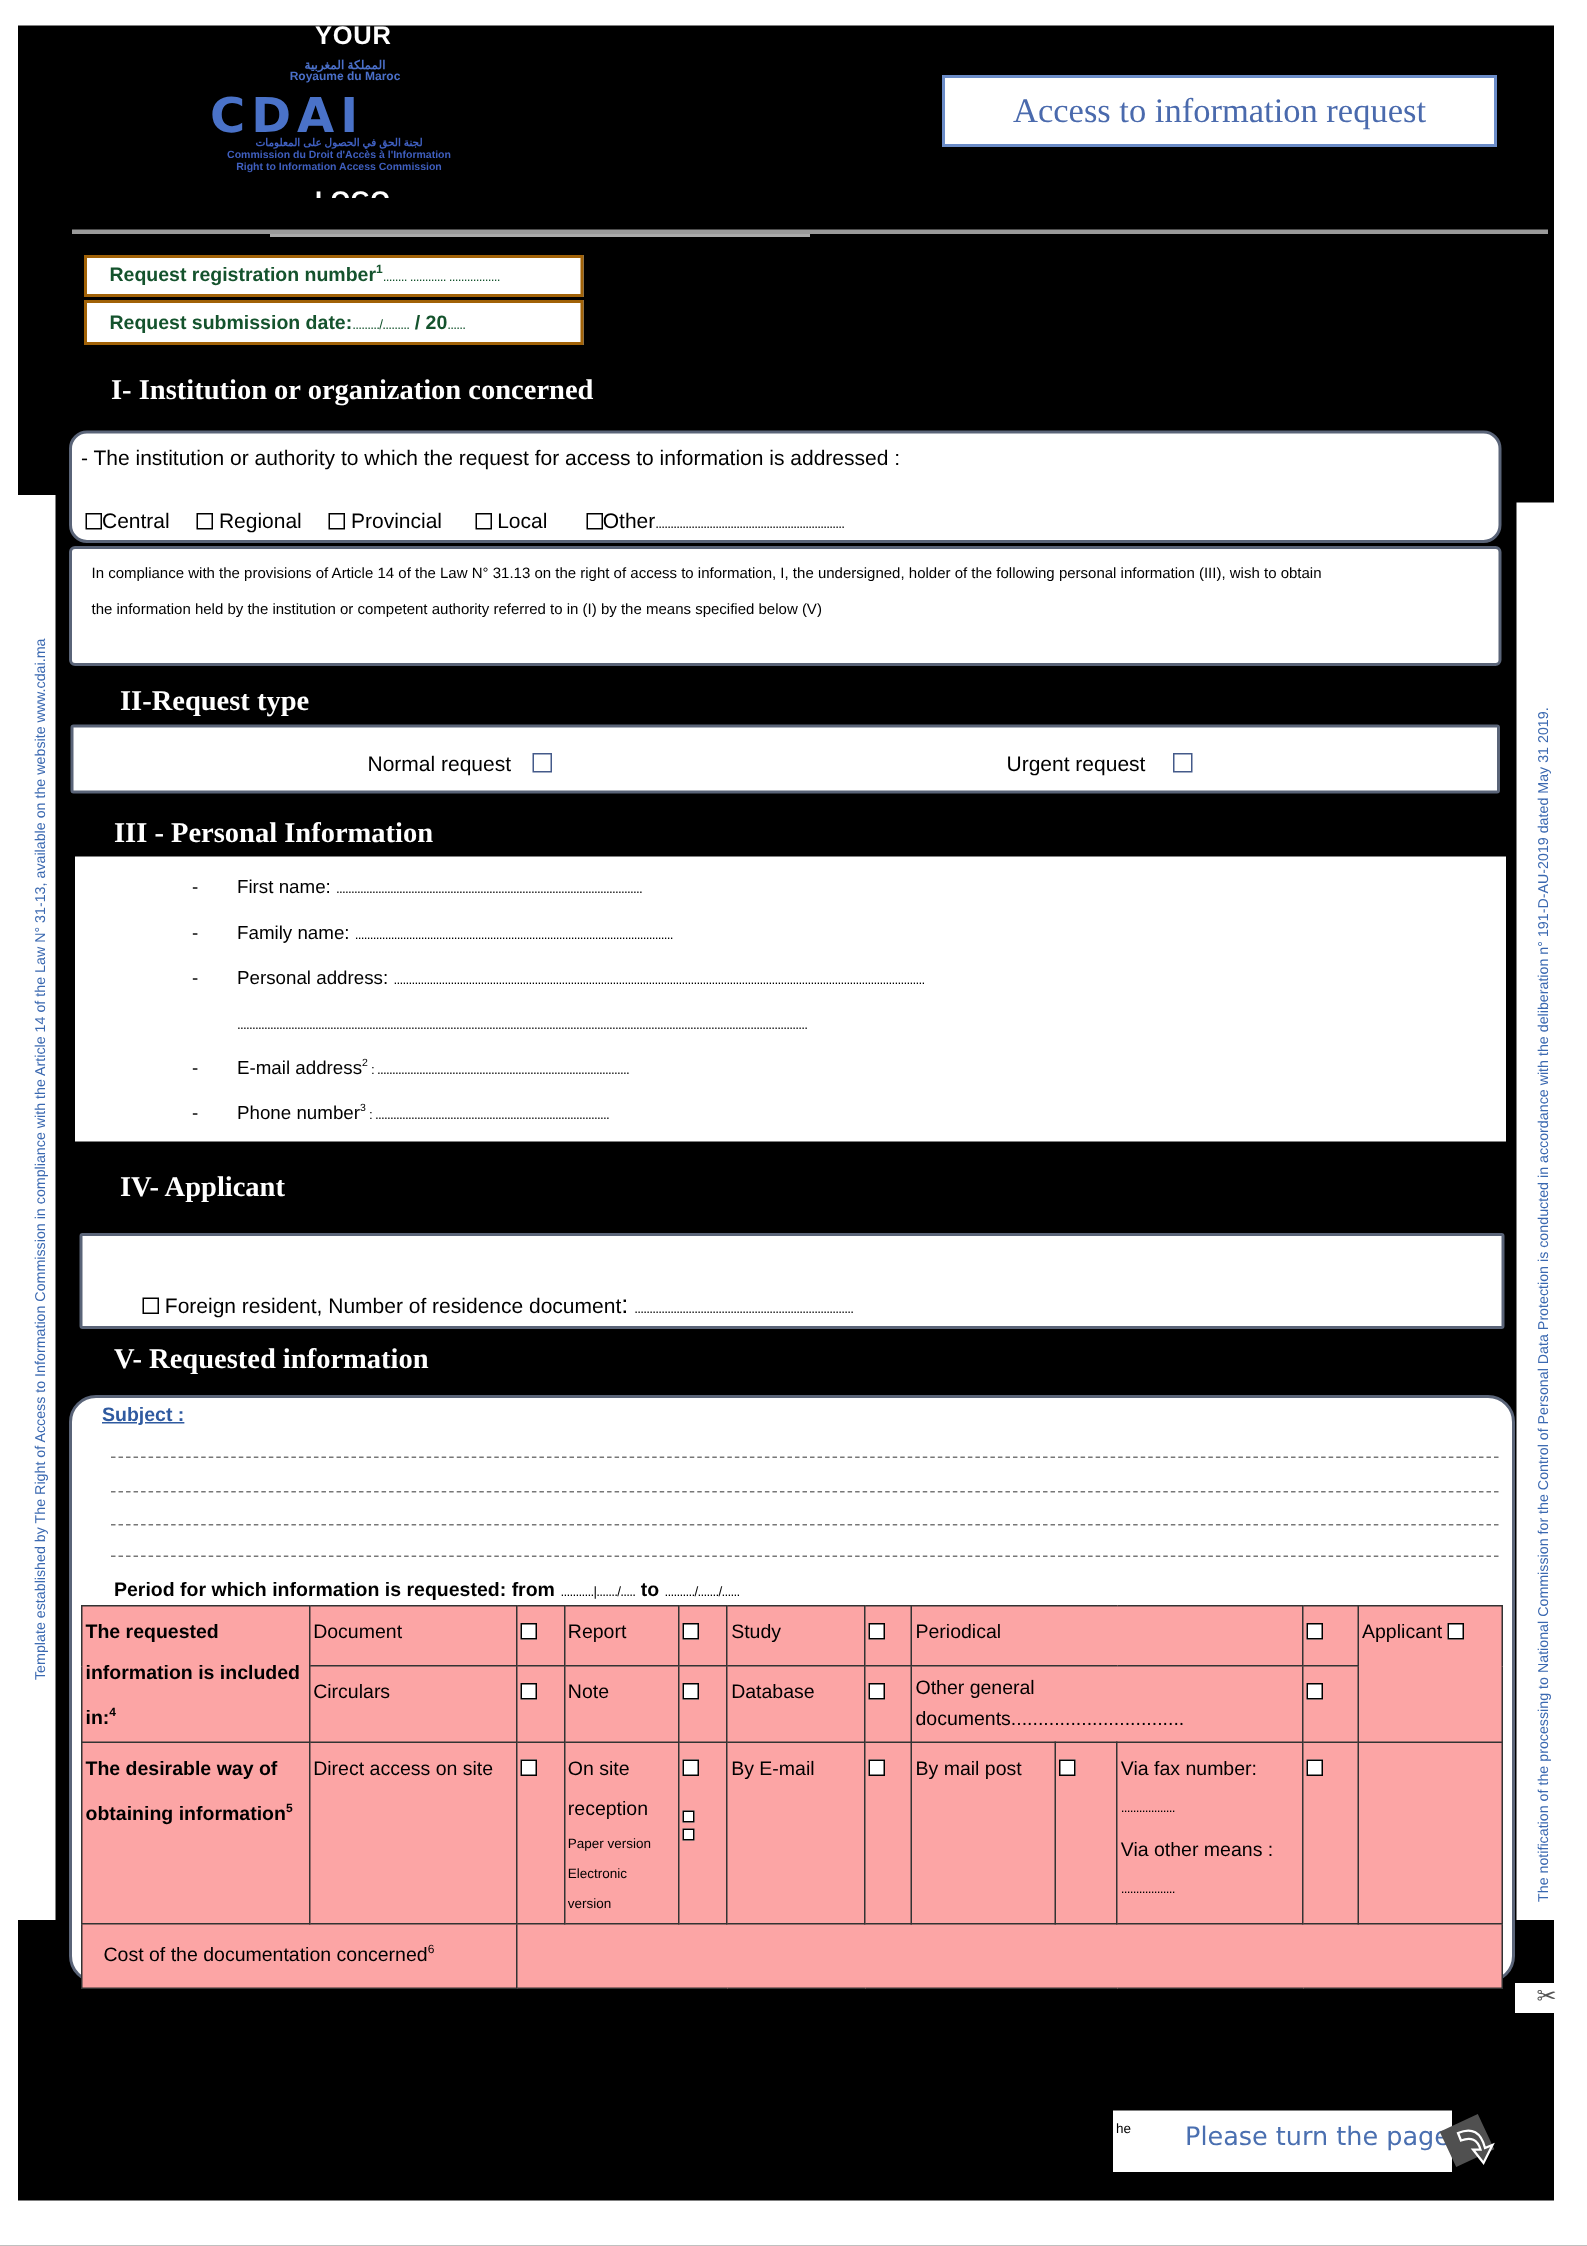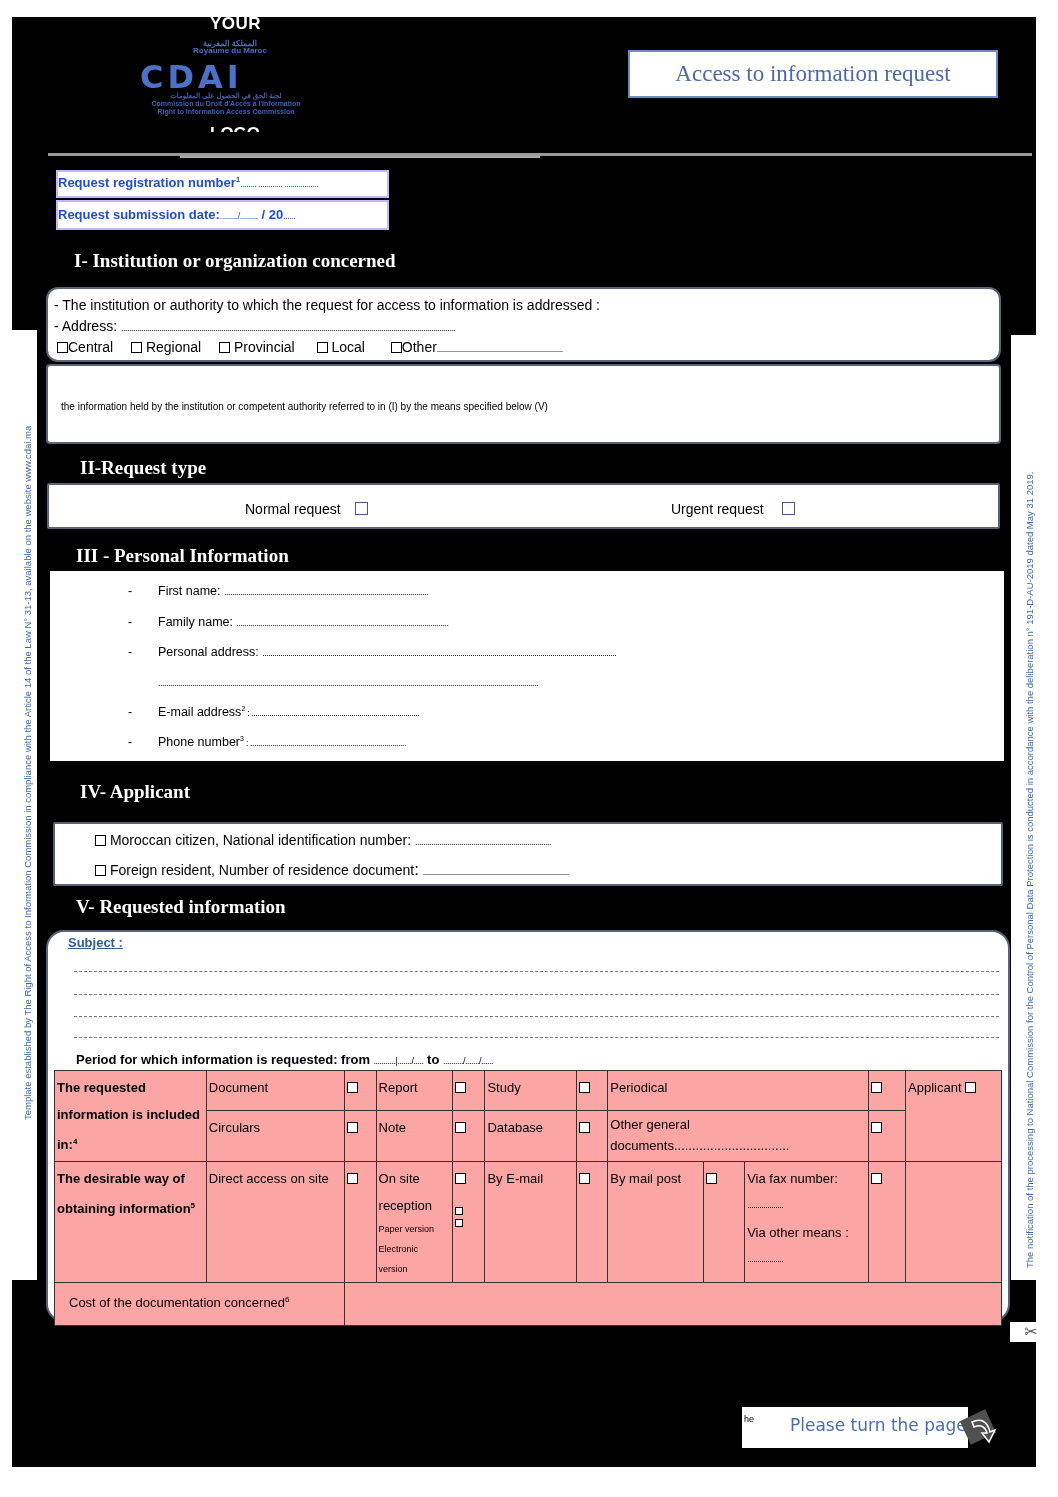"Request registration number1........" .field-box { border: 2px solid #c4b5fd -> 2px solid #a16207; color: #1d4ed8 -> #14532d; padding: 3px 0 0 0 -> 3px 0 0 15px }
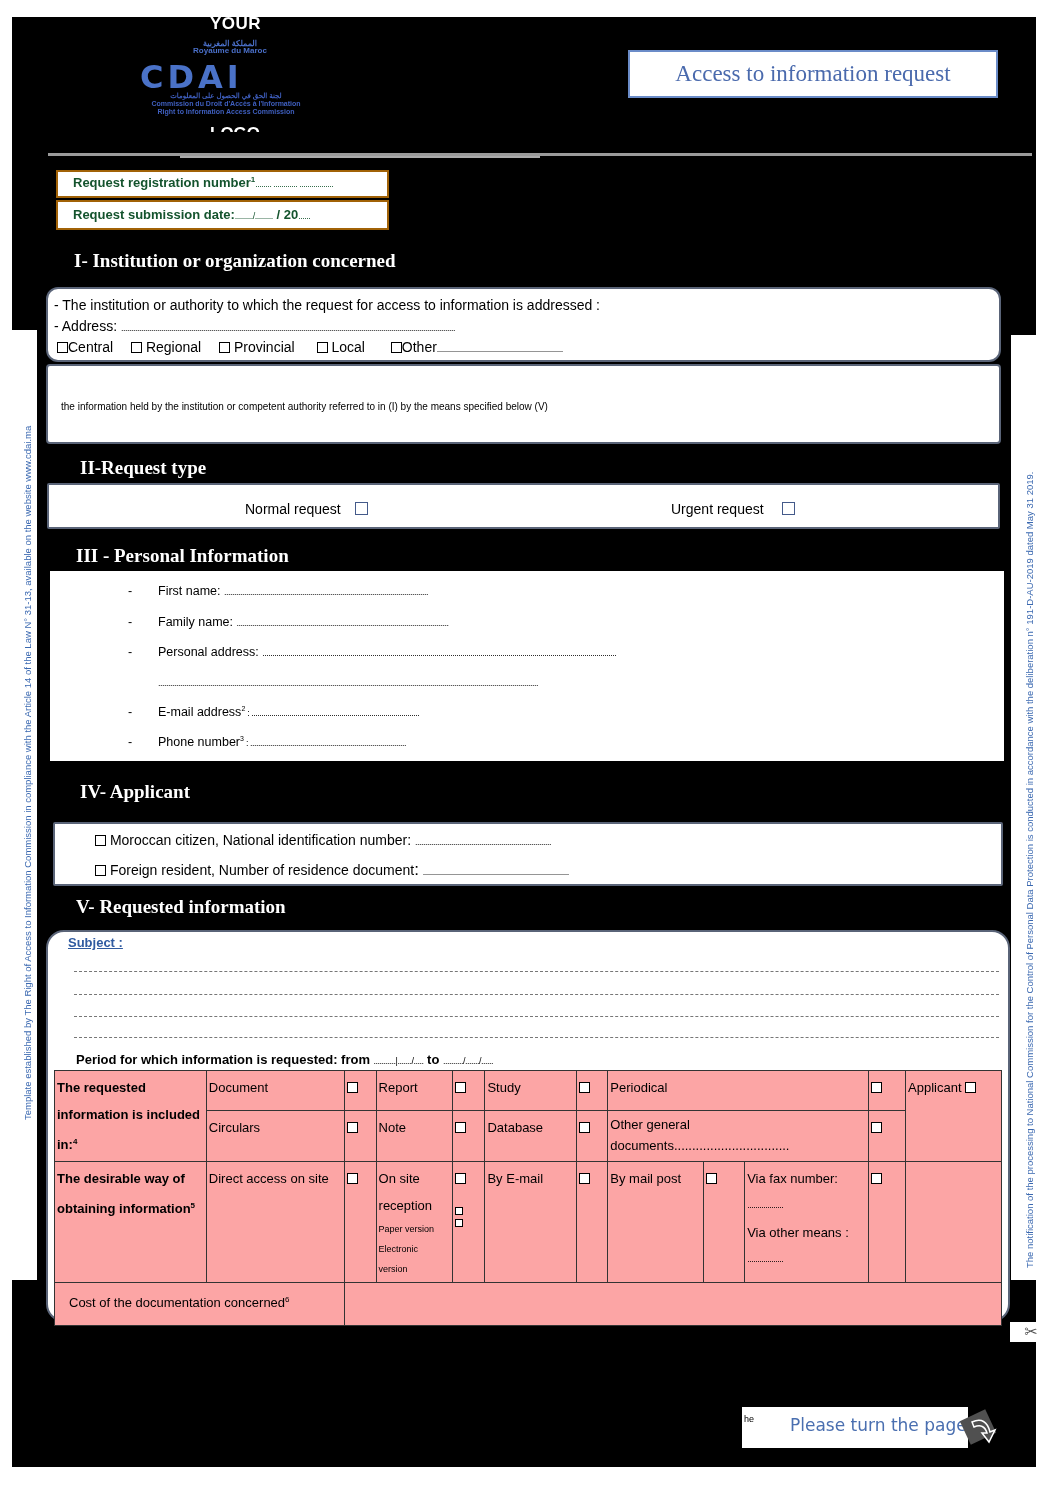"- Address:" div.abs { html: <div> <span>- Address:</span> <span>.......................................................................................................................................................................</span> </div> -> none }
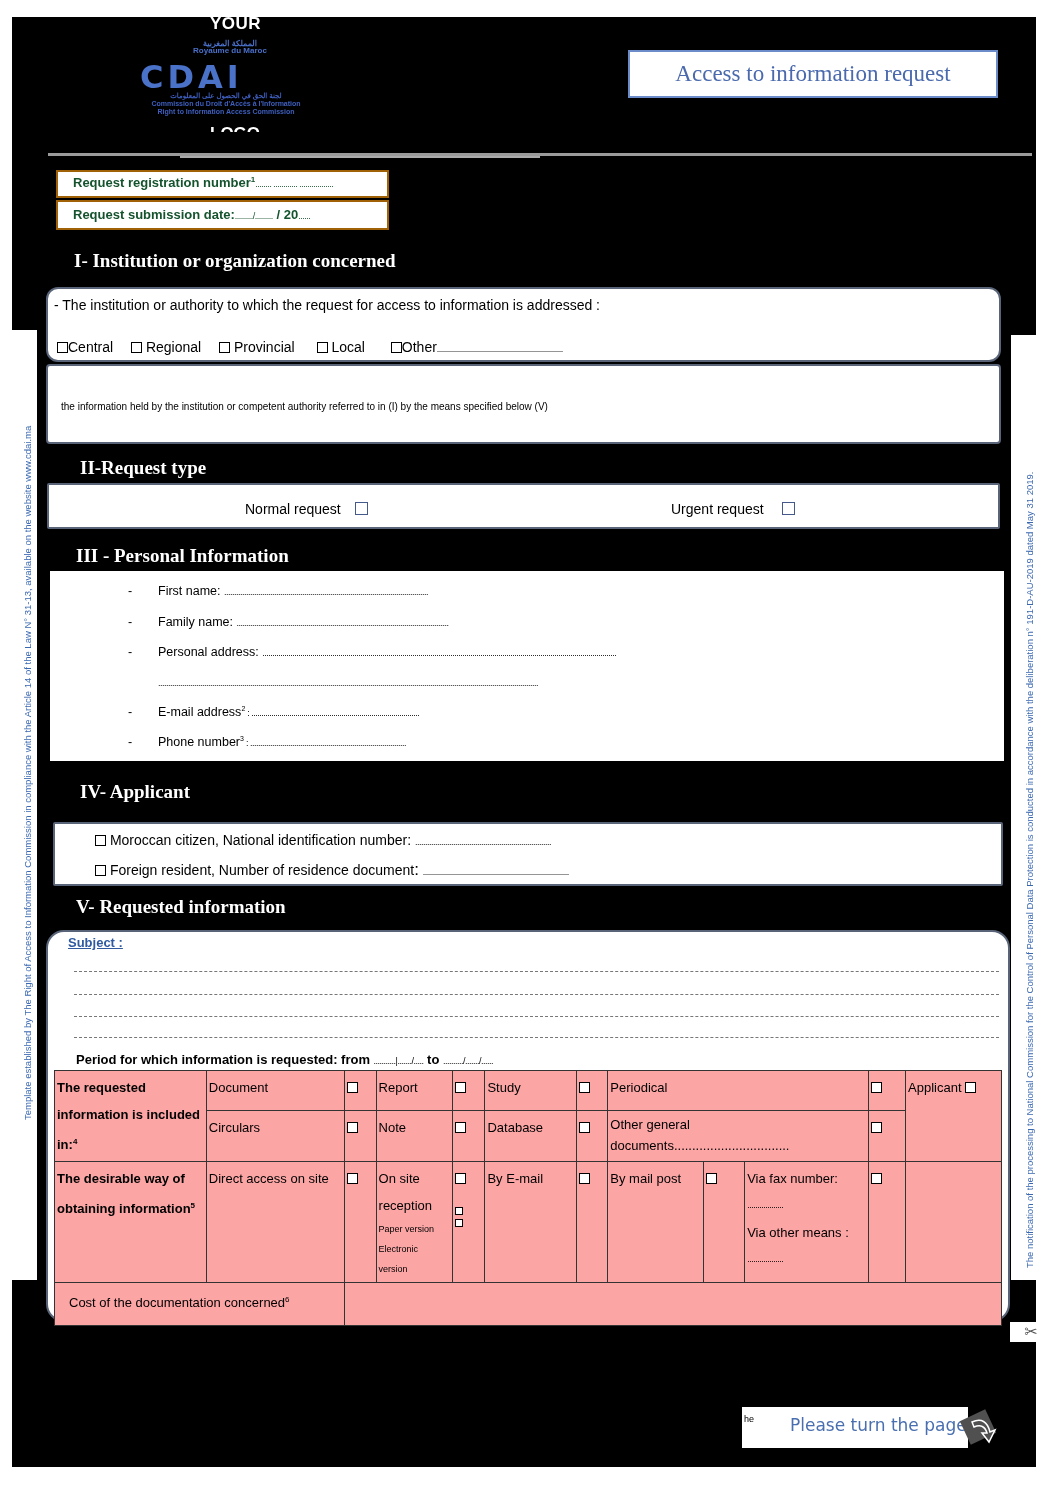"In compliance with the provisions" div.abs { html: none -> <div>In compliance with the provisions of Article 14 of the Law N° 31.13 on the right of access to information, I, the undersigned, holder of the following personal information (III), wish to obtain</div> }
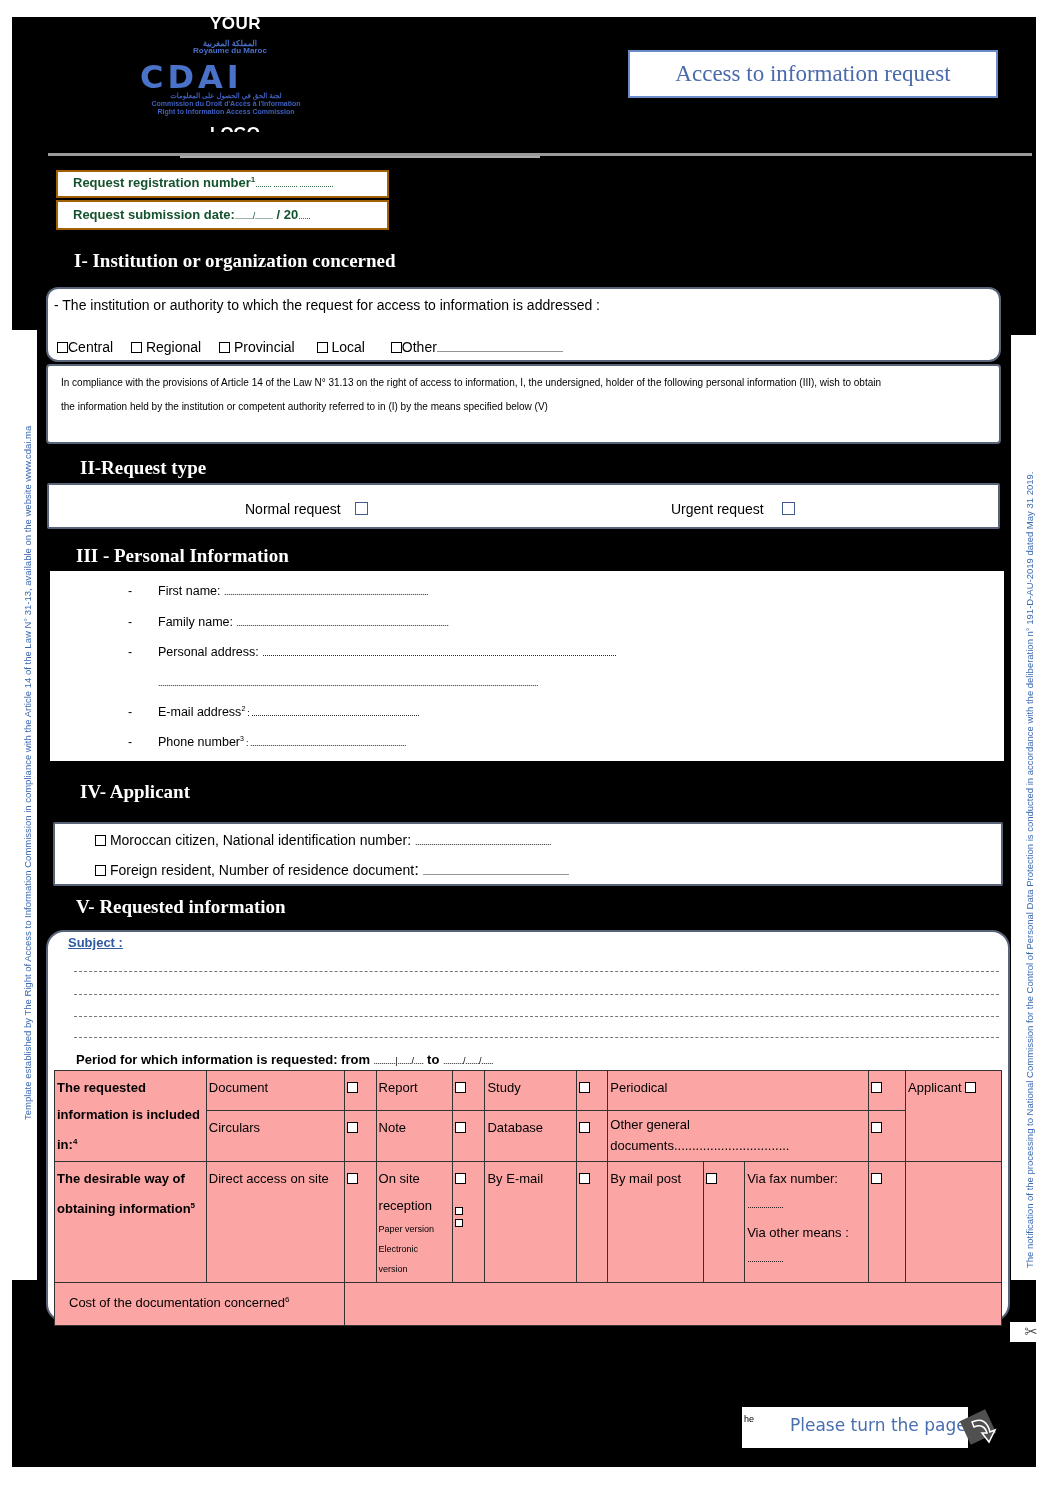"Moroccan citizen, National" div.abs { html: <div> <span></span> <span>Moroccan citizen, National identification number:</span> <span>....................................................................</span> </div> -> none }
